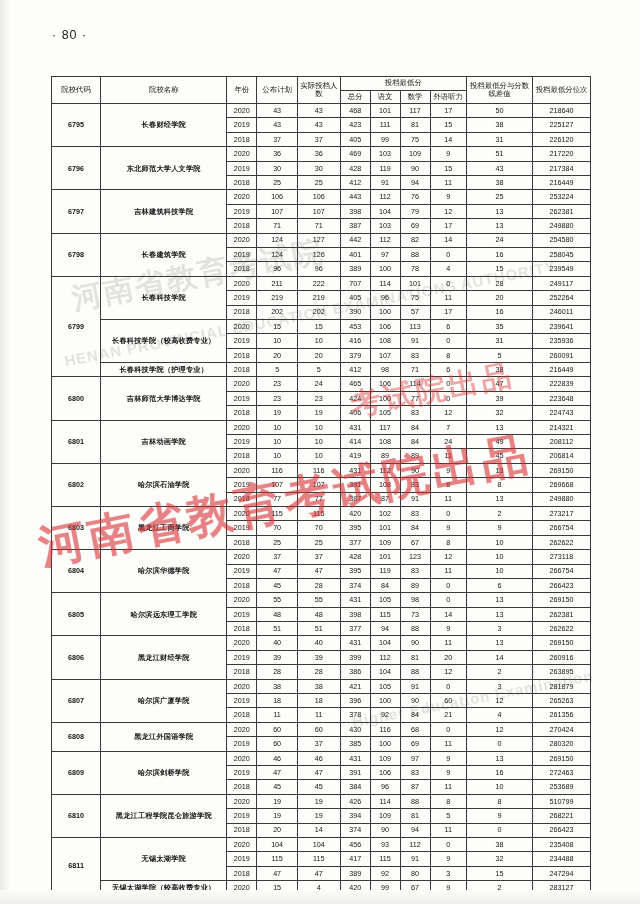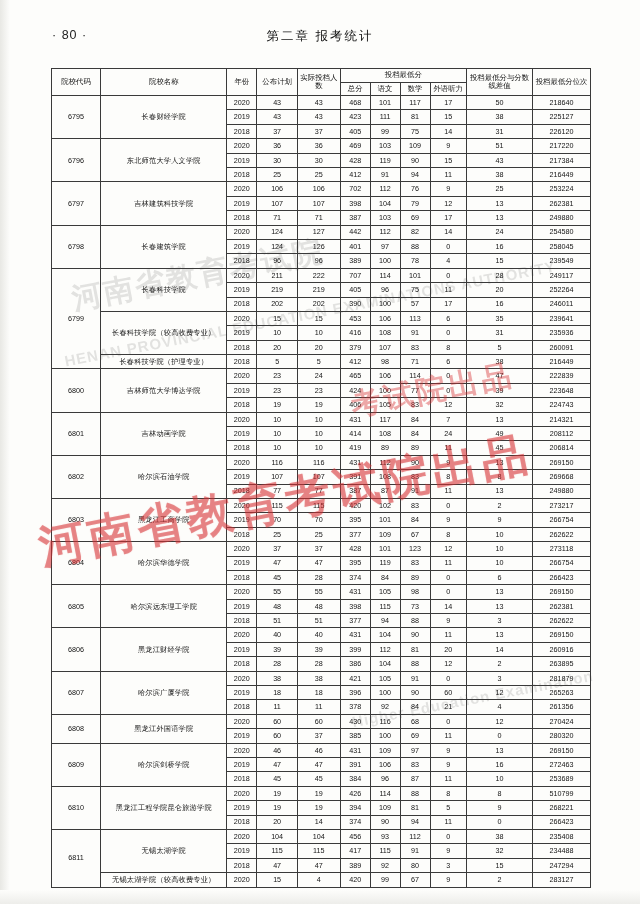"第二章 报考统计" div.chapter-title { html: <div>第二章 报考统计</div> -> none }
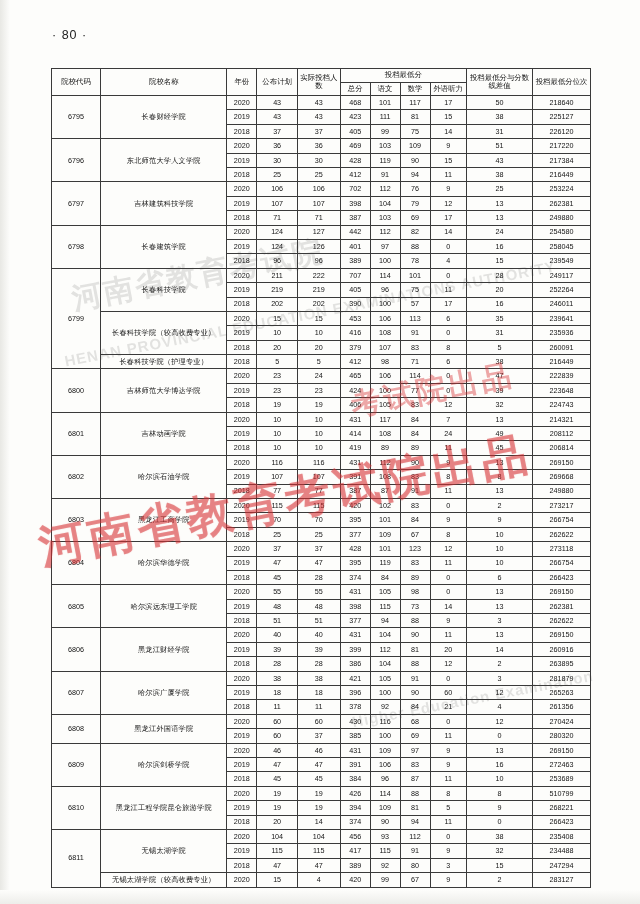"院校代码" .table-wrap { top: 68px -> 76px }
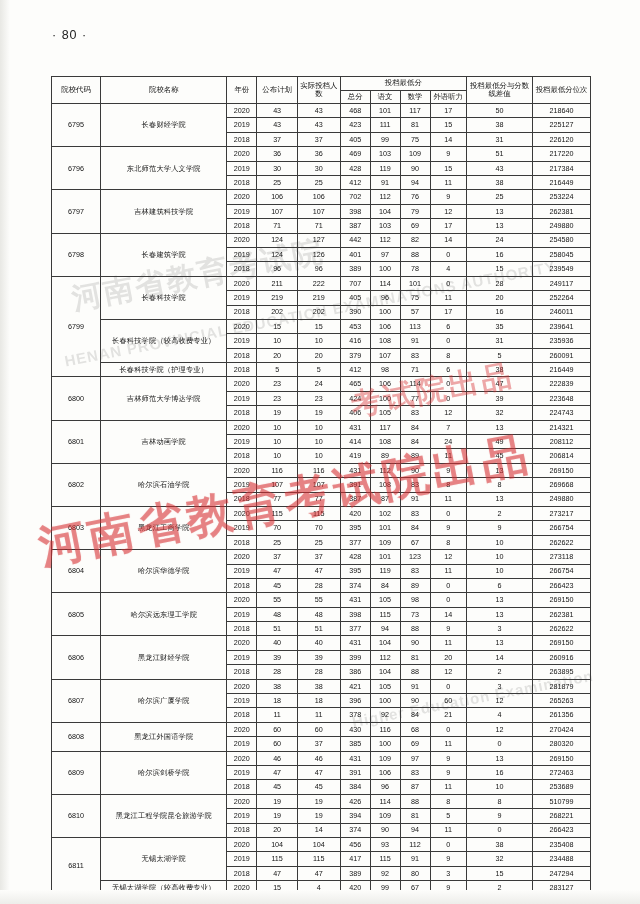"6795" td.code, td.name { font-weight: none -> bold }
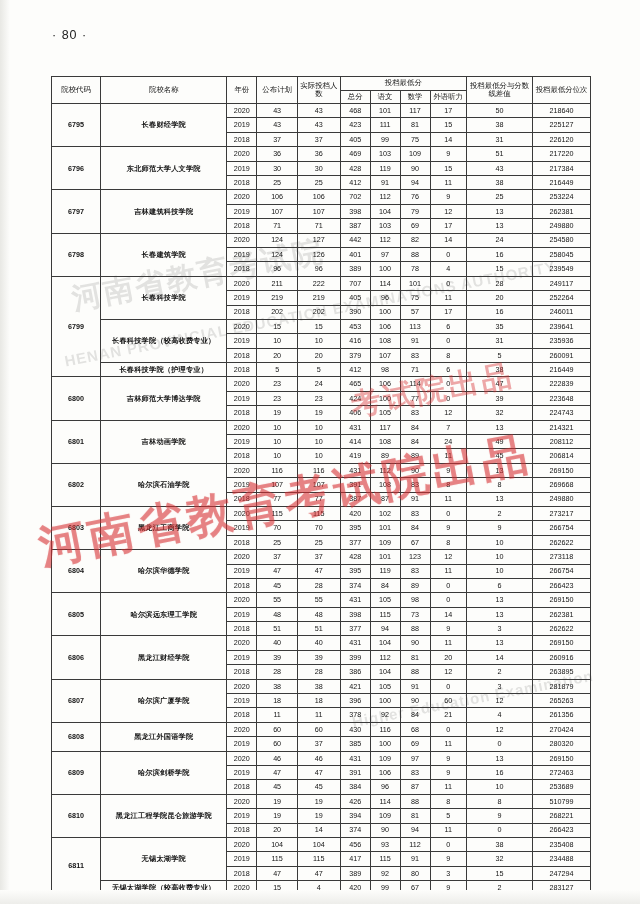"702" td.num { text: 702 -> 443 }
